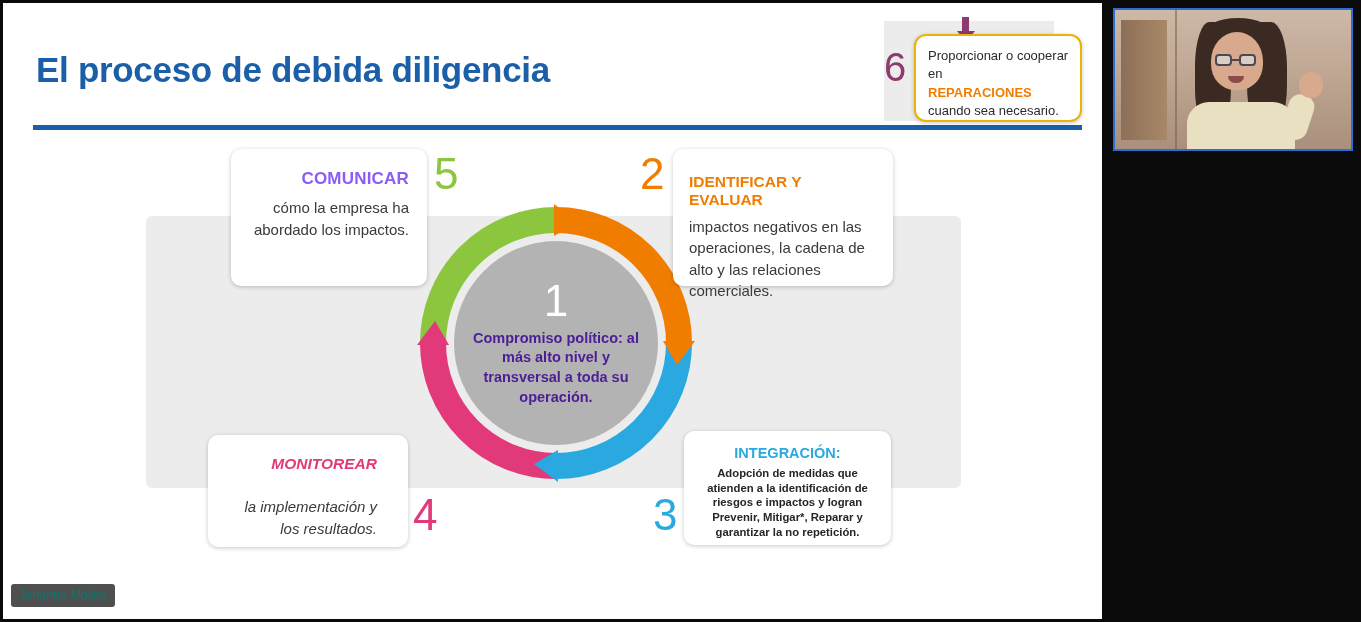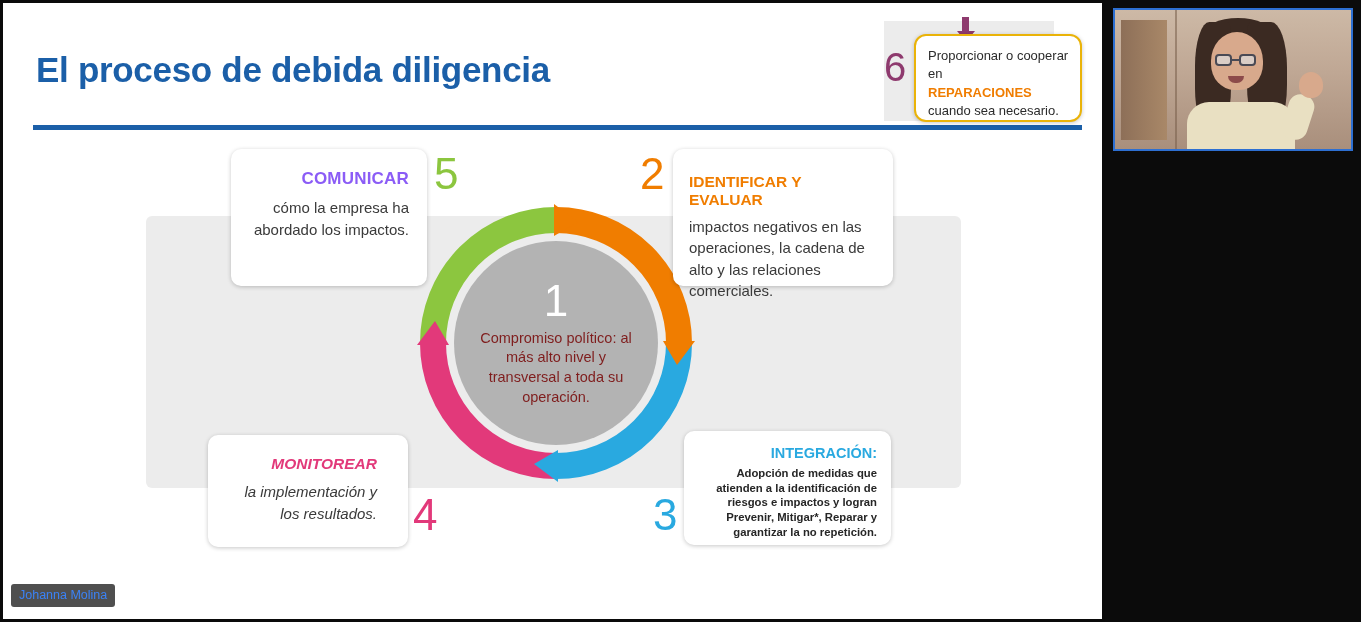"Compromiso político: al más alto" #center-text { color: #7f1d1d -> #4c1d95; font-weight: none -> bold }
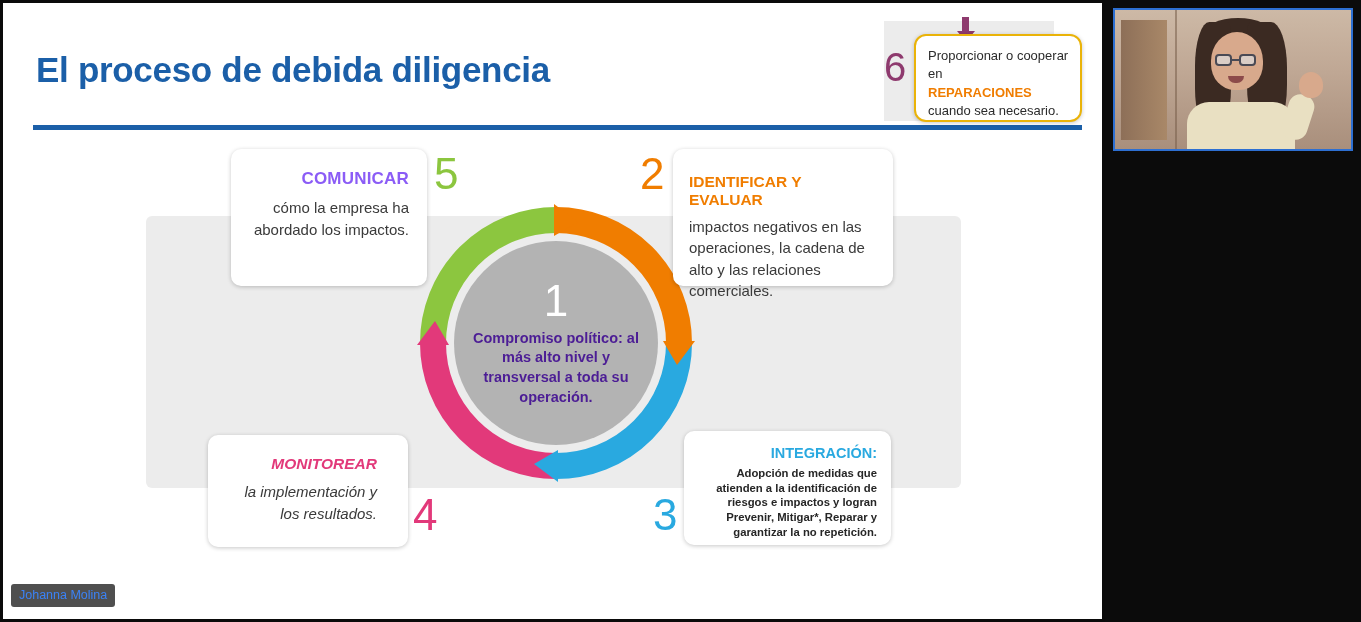"INTEGRACIÓN:" #card-3 { text-align: right -> center }
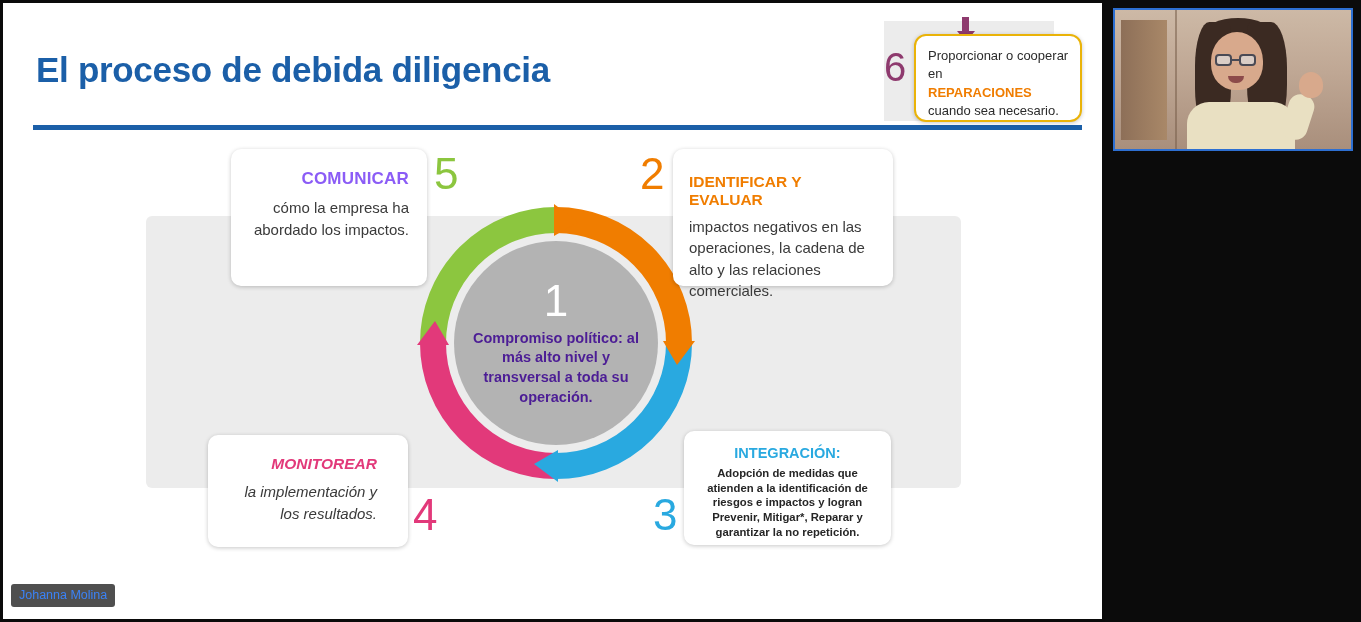"la implementación y los resultados." #card-4 .card-body { margin-top: 8px -> 23px }
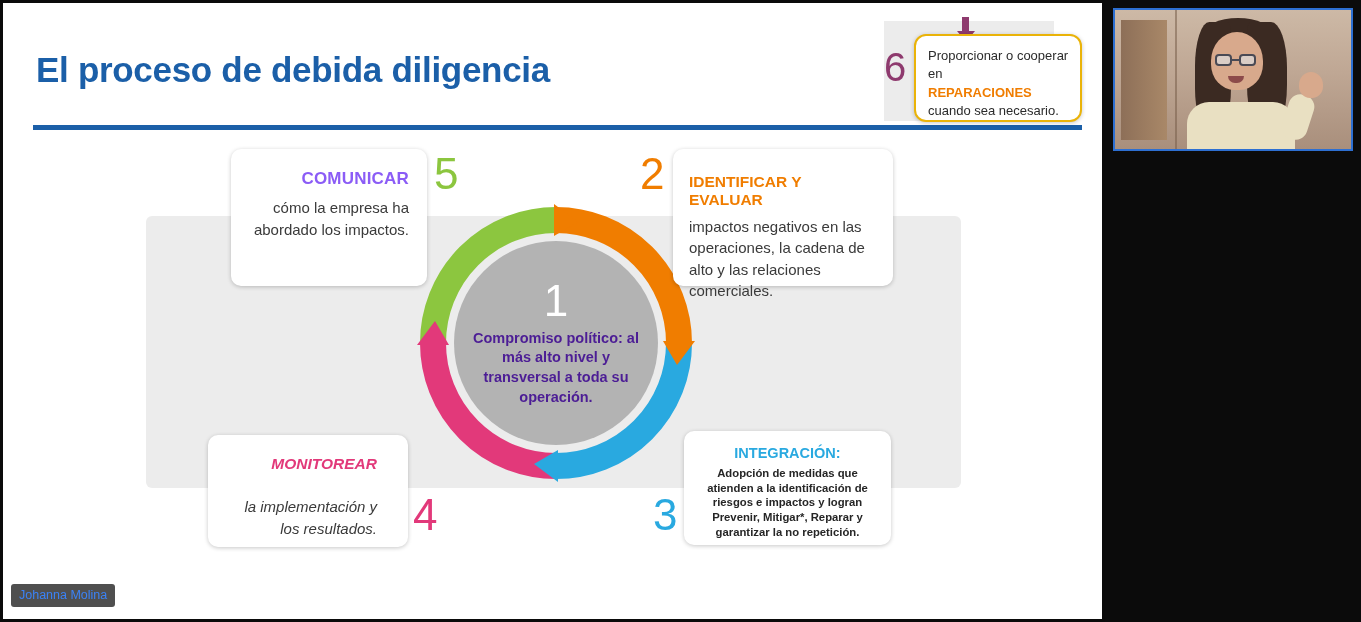"Johanna Molina" #name-pill { color: #3b82f6 -> #0f766e }
